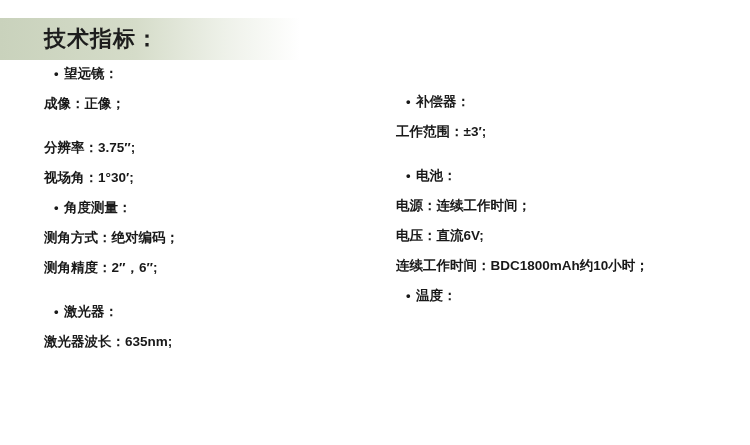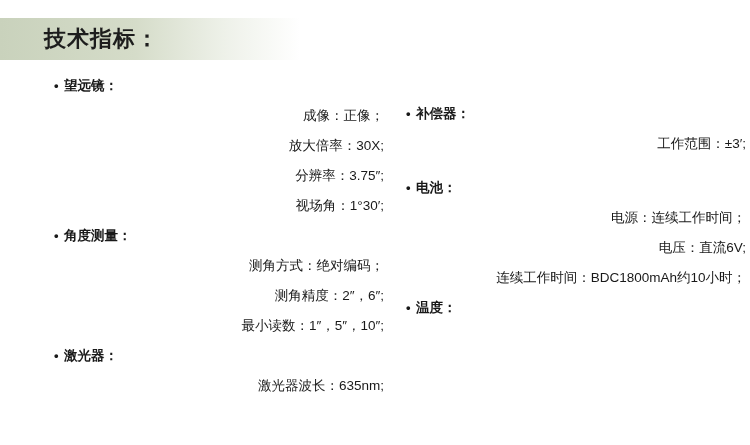"• 望远镜：" .col { top: 12px -> 0 }
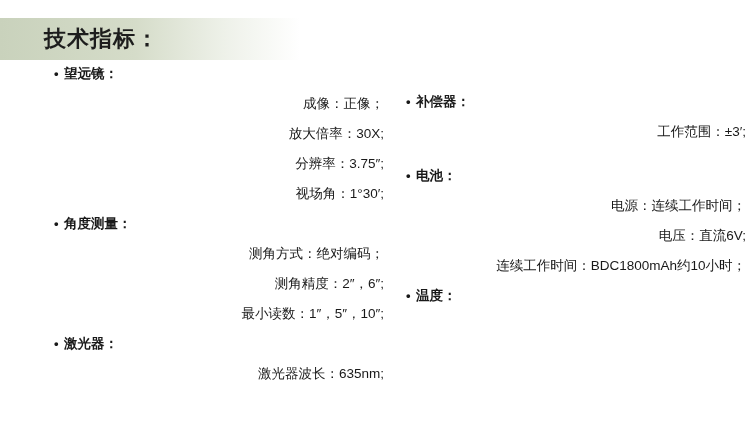"成像：正像；" .line.item { font-weight: normal -> bold; text-align: right -> none }
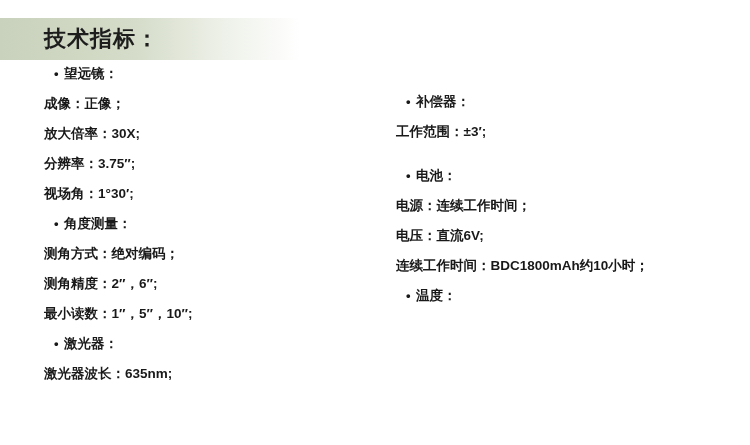"放大倍率：30X;" div.line { html: <div><span>放大倍率：30X;</span></div> -> none }
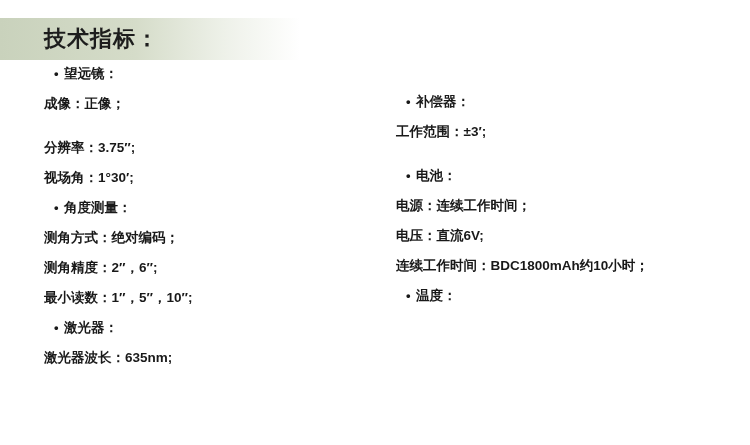"最小读数：1″，5″，10″;" div.line { html: <div><span>最小读数：1″，5″，10″;</span></div> -> none }
